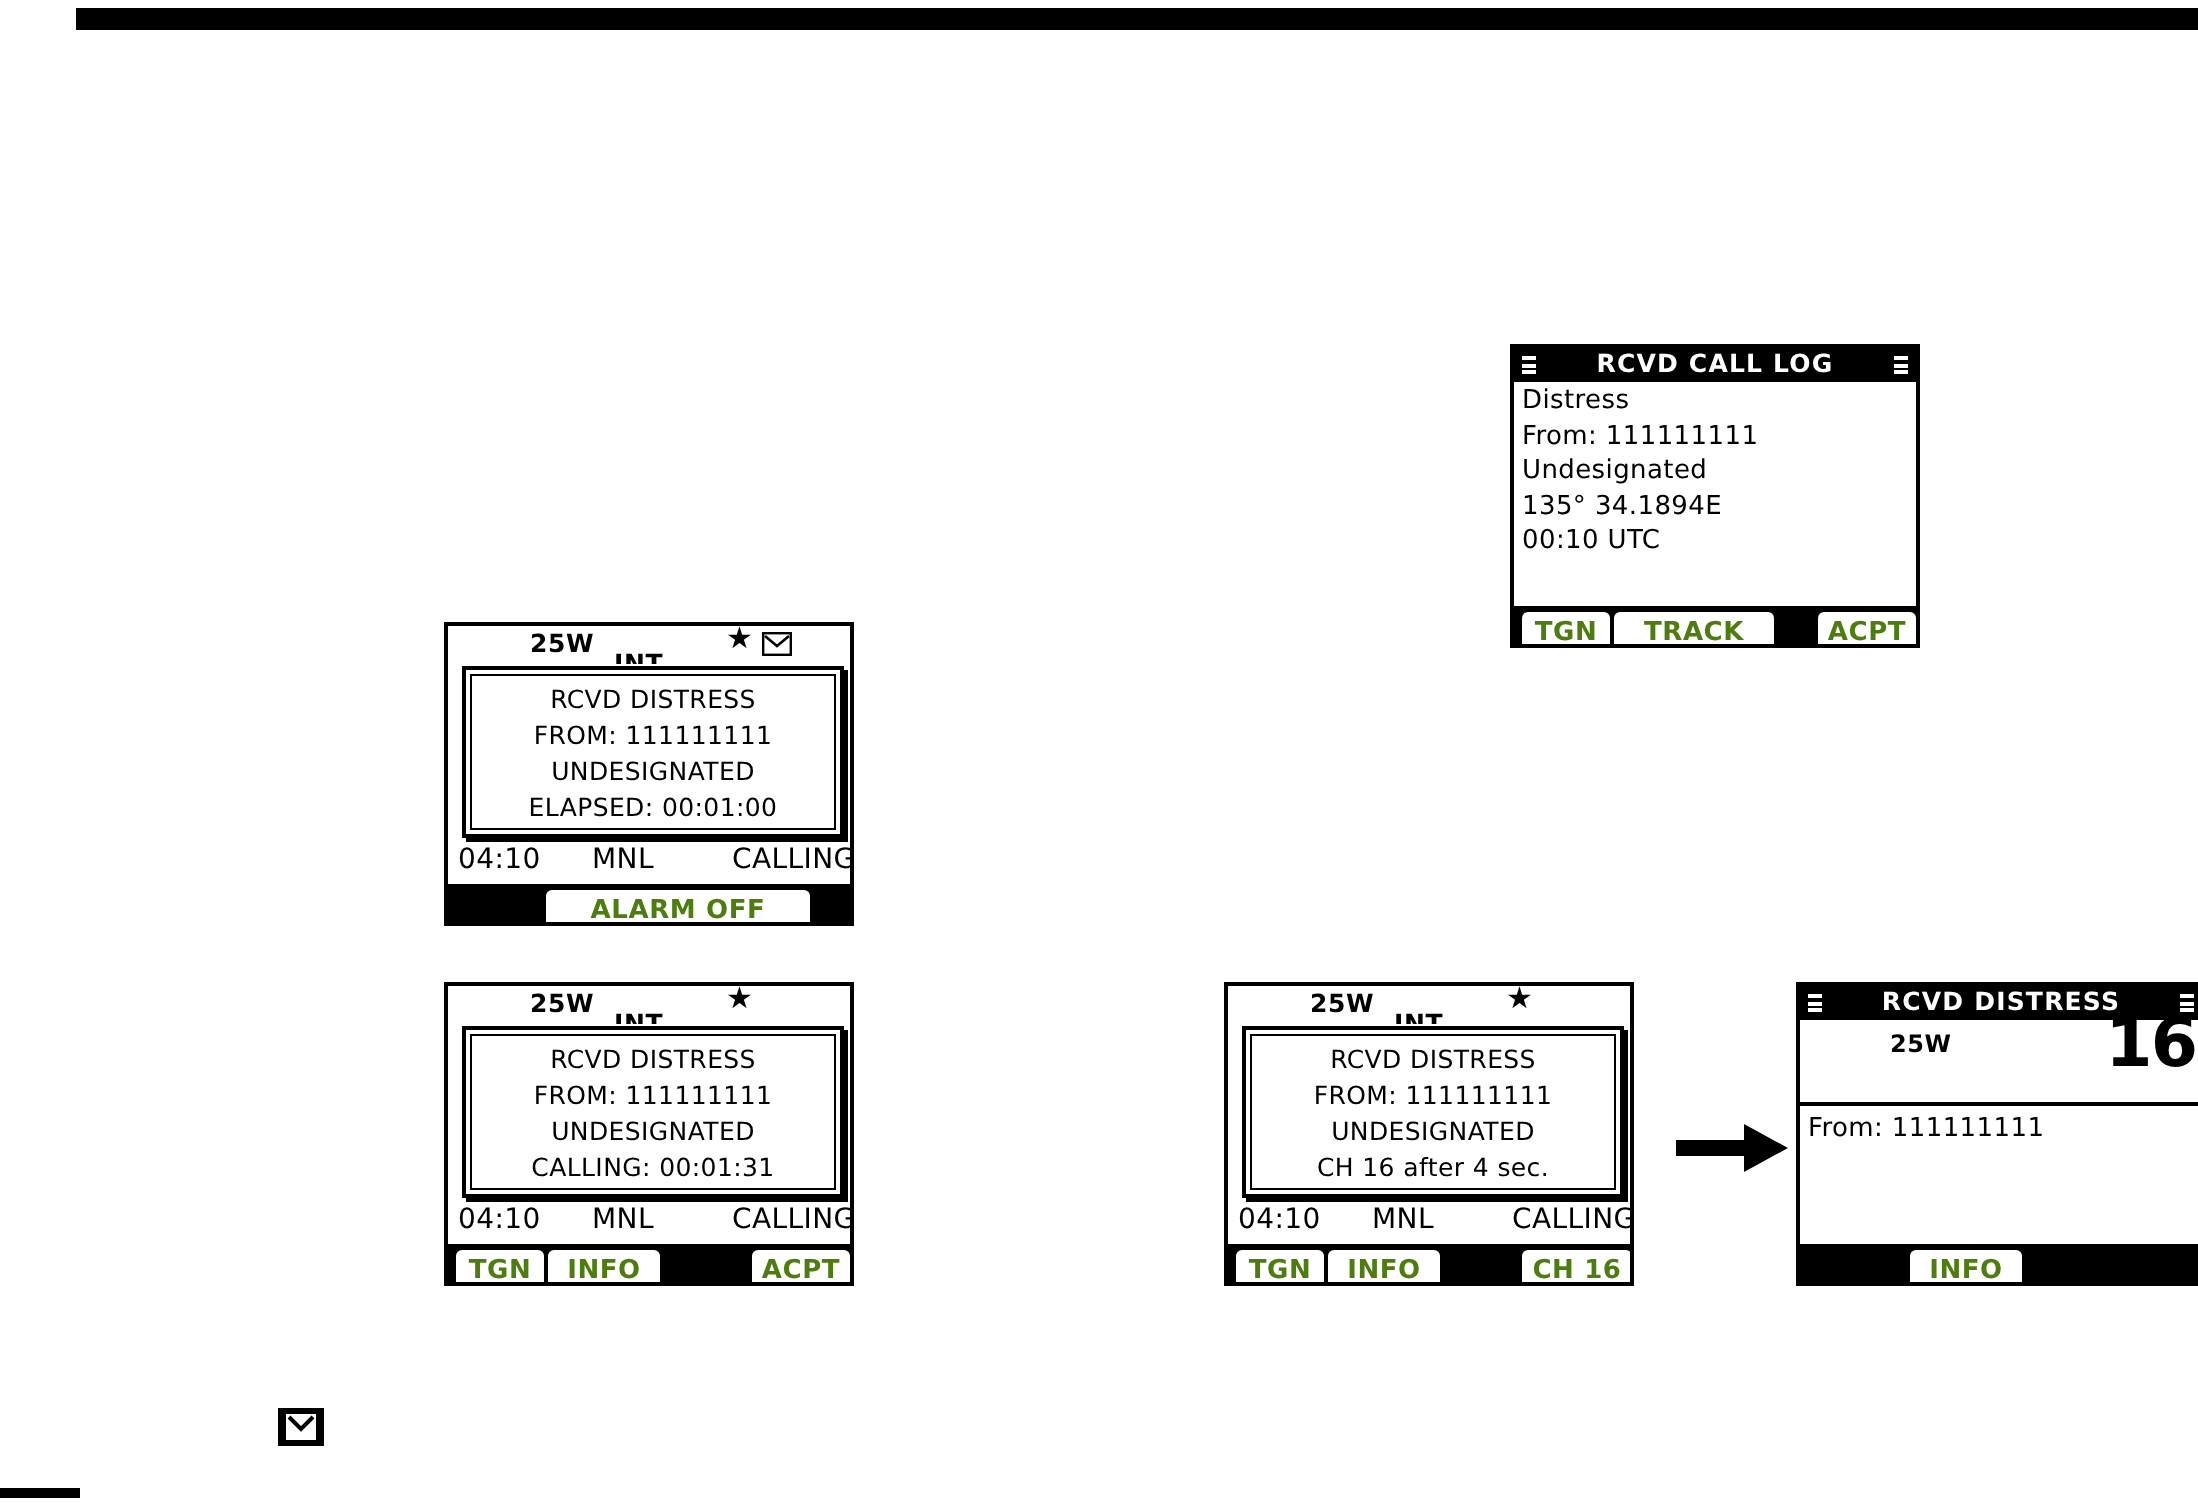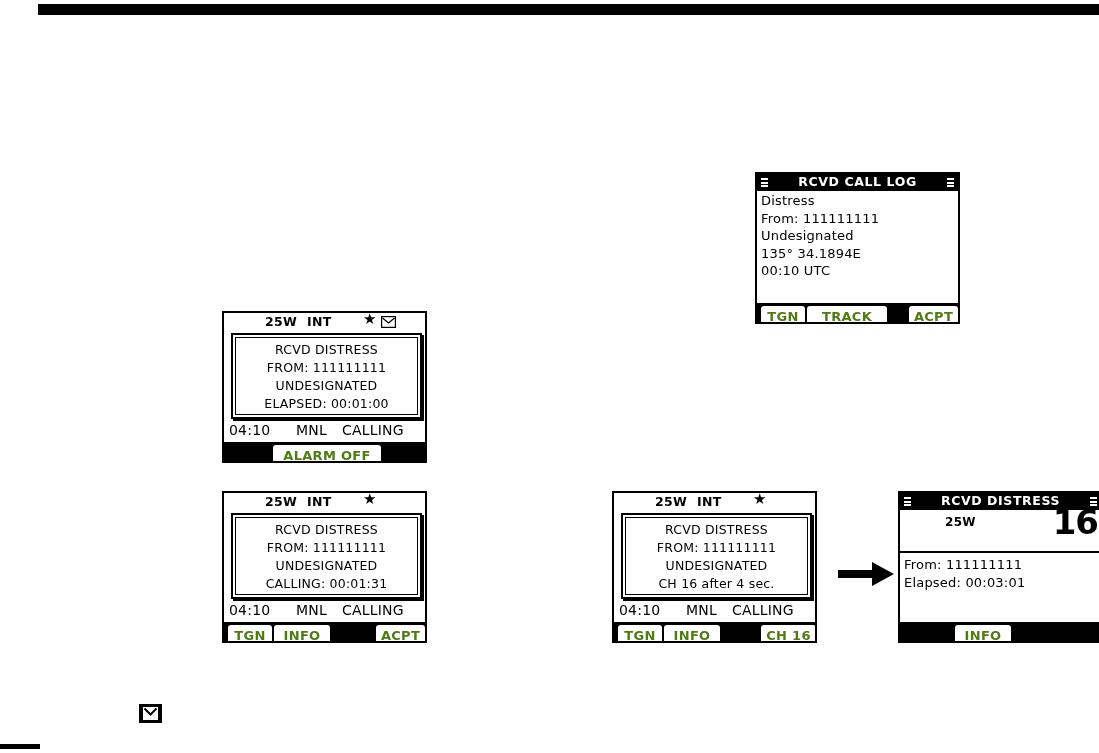"INT" .statusbar .sb-int { text-decoration: none -> underline; top: 1px -> 11px }
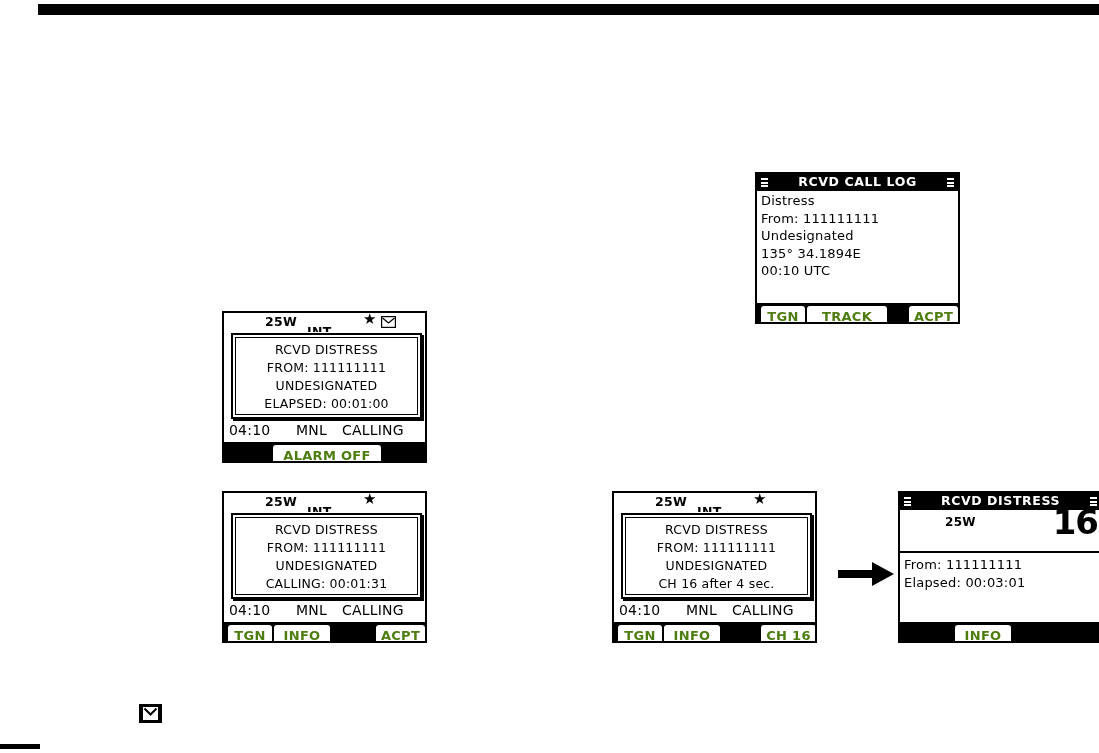"CALLING" .infobar .ib-state { left: 118px -> 142px }
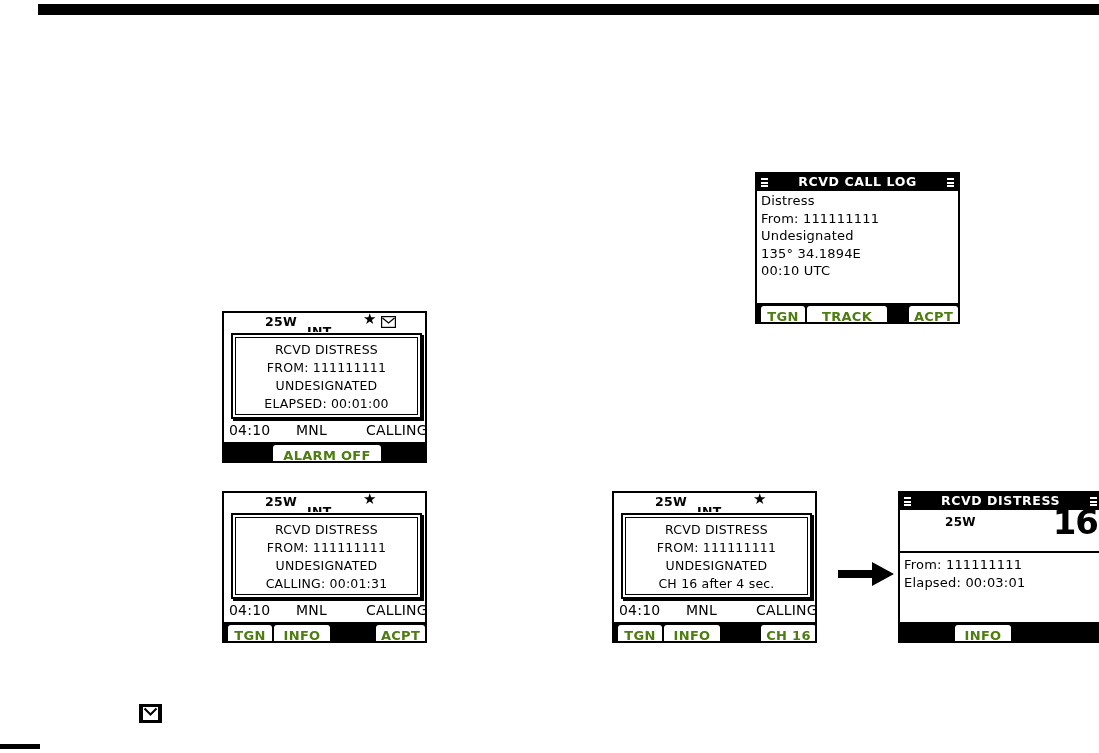"ALARM OFF" div.softkey { width: 108px -> 132px }
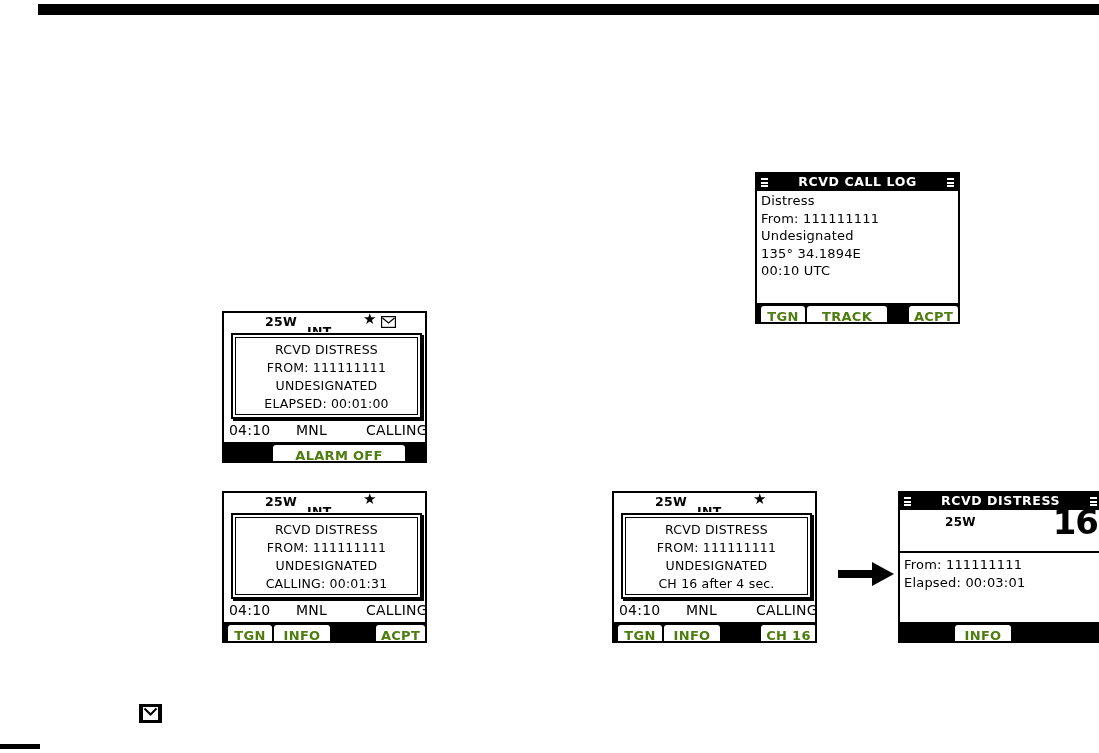"Elapsed: 00:03:01" div.list-line { html: <div>Elapsed: 00:03:01</div> -> none }
